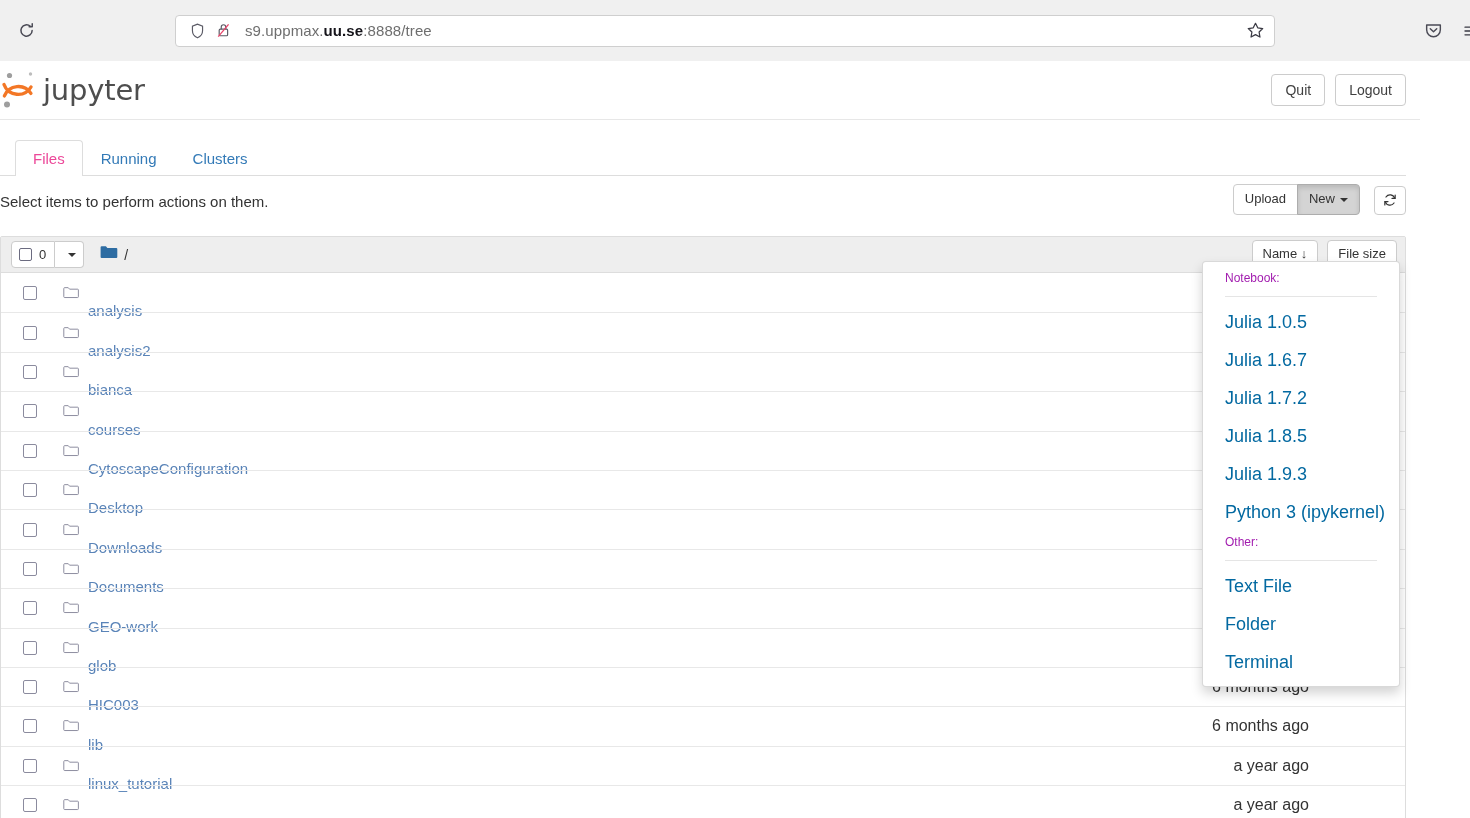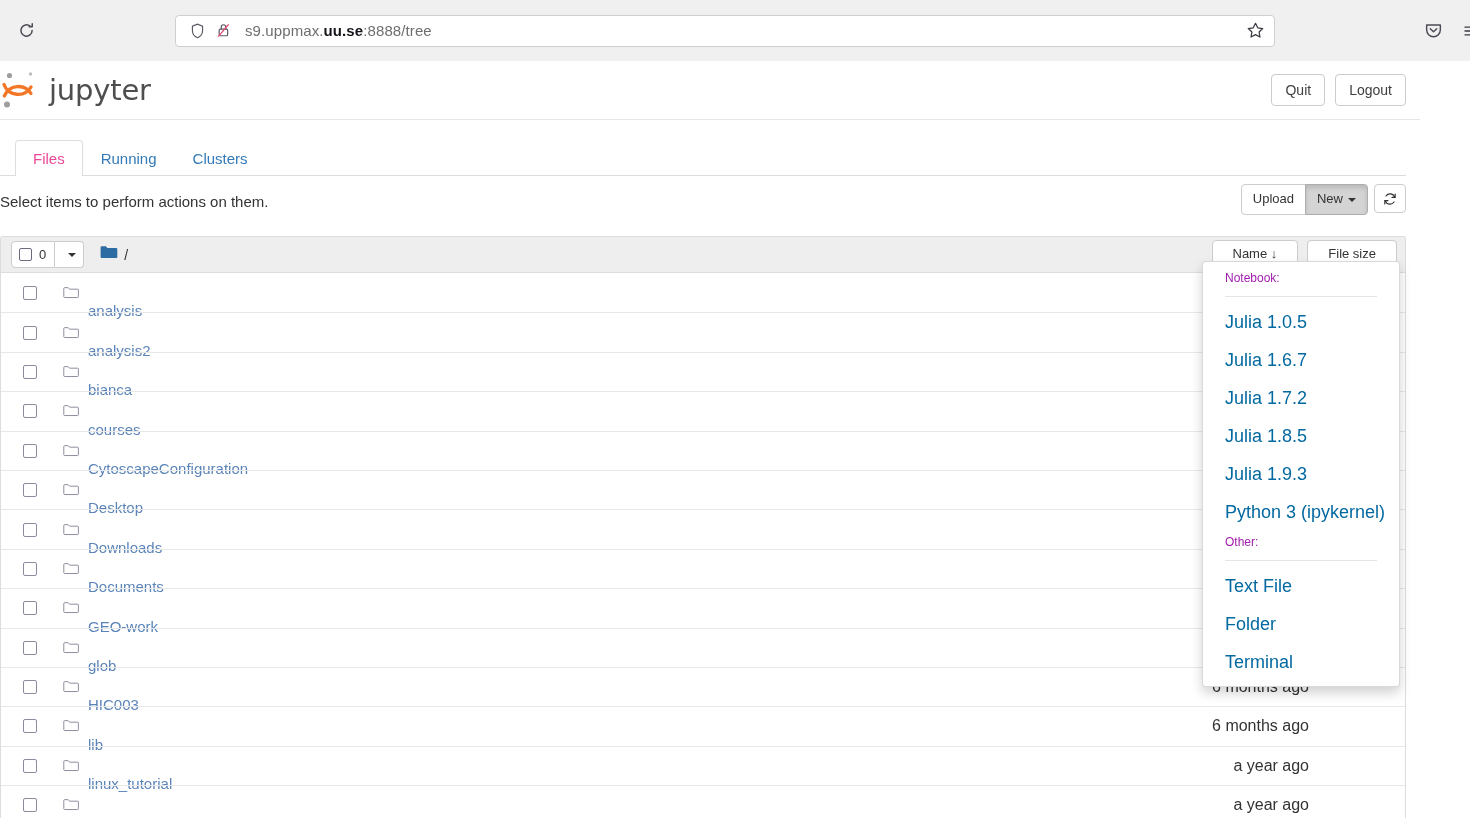"jupyter" .logo-wrap { gap: 7px -> 1px }
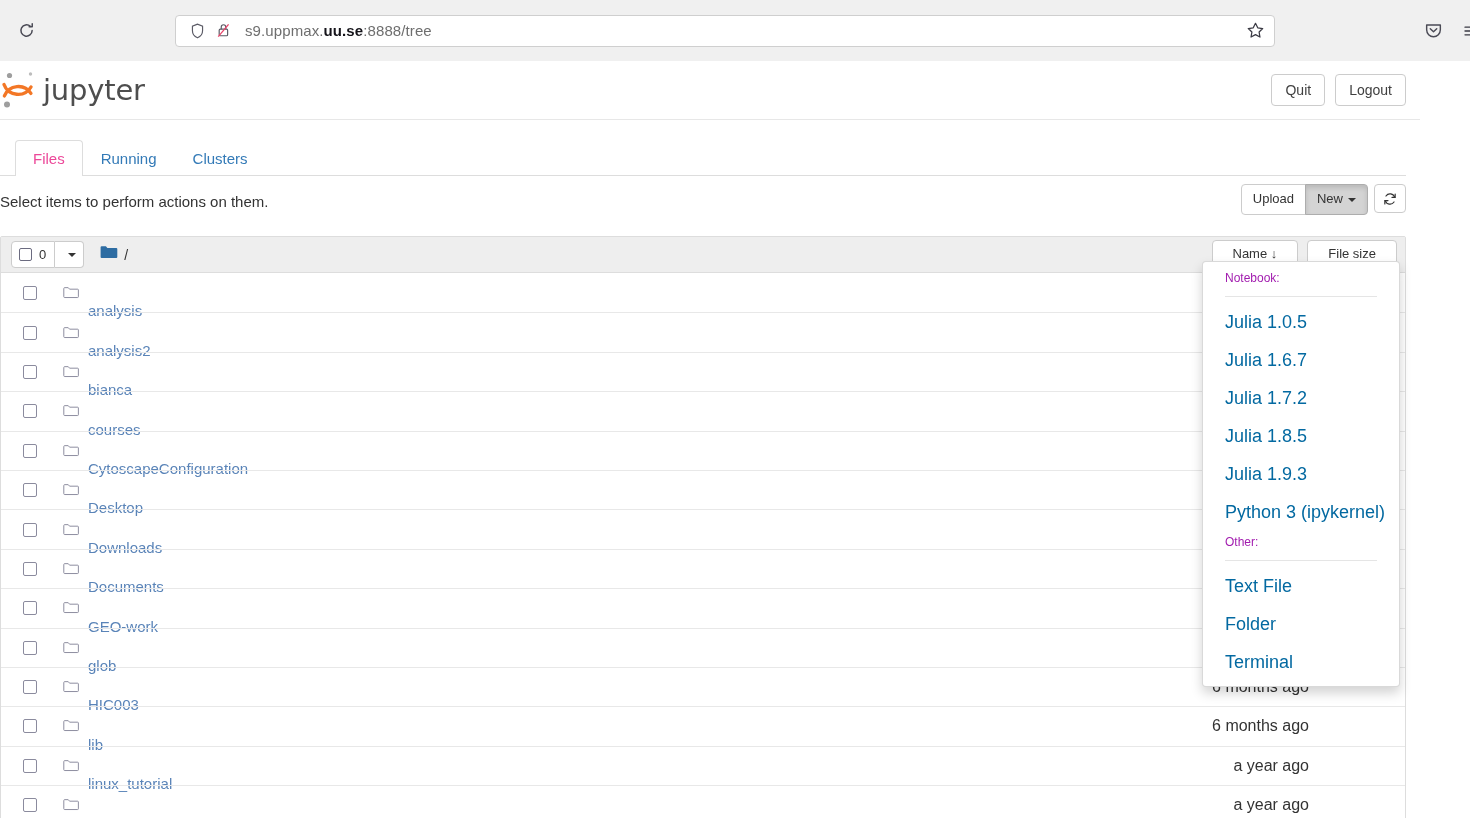"Upload" .toolbar-actions { align-items: flex-start -> flex-end; gap: 0 -> 8px }
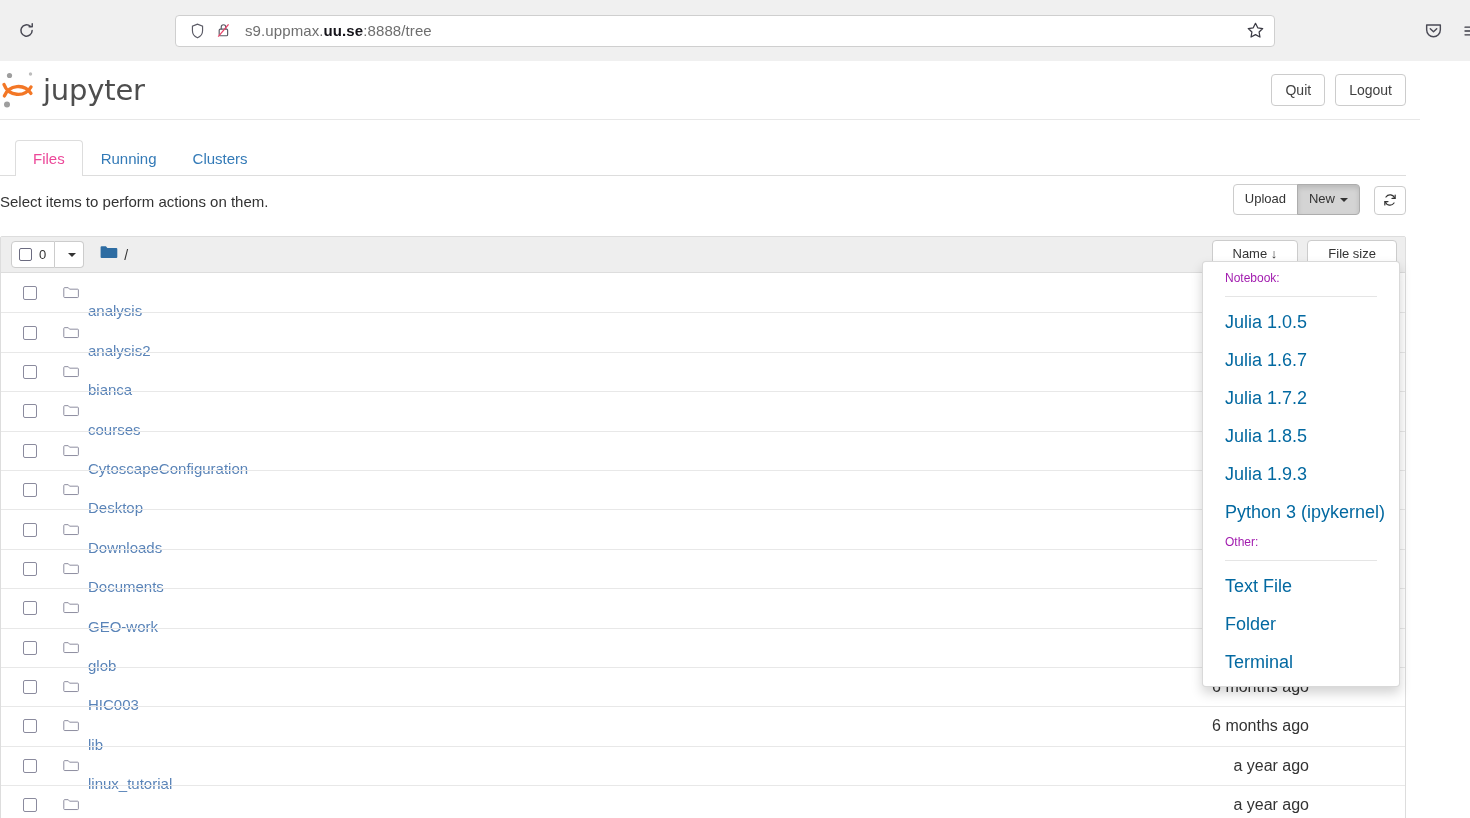"Name ↓" .sortbtn { padding: 5px 20px -> 5px 10px }
